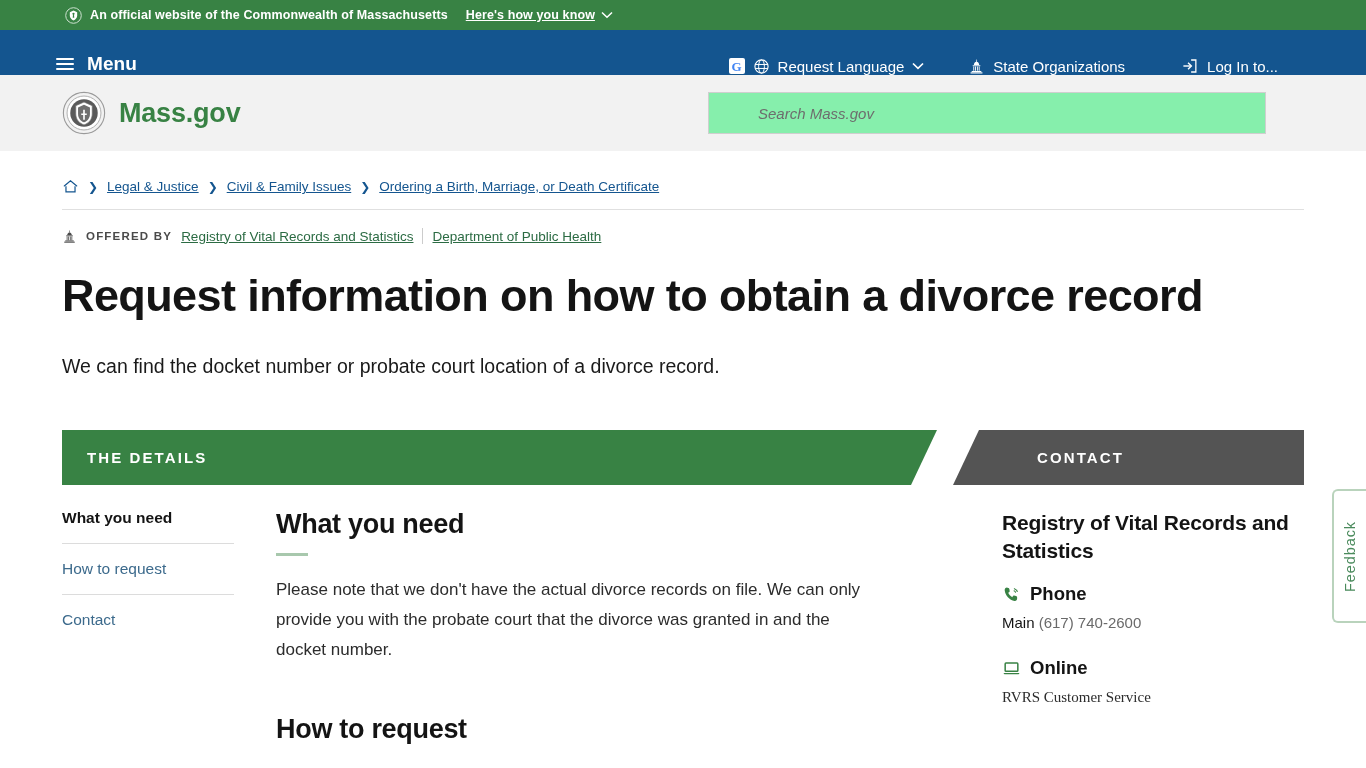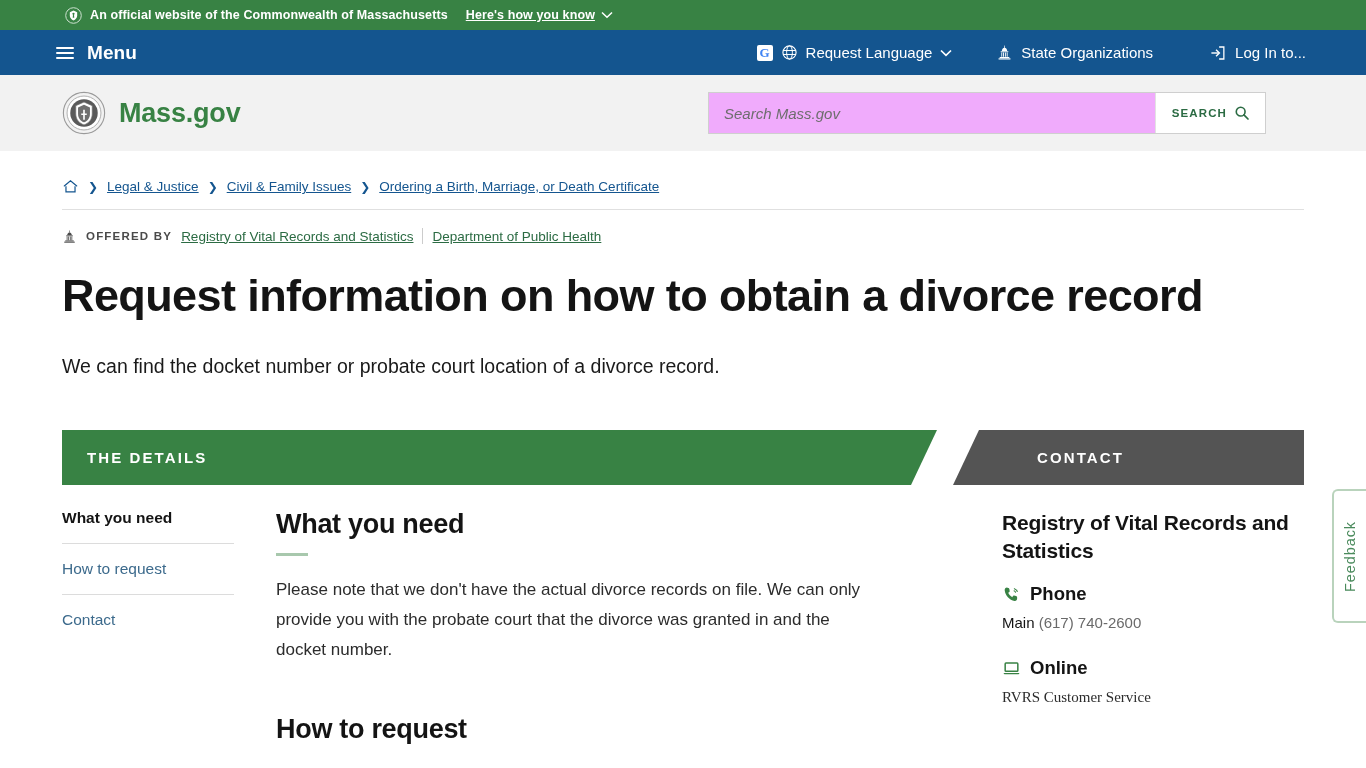"Menu" .utility-inner { align-items: center -> flex-end; padding: 0 60px 0 56px -> 0 88px 0 56px }
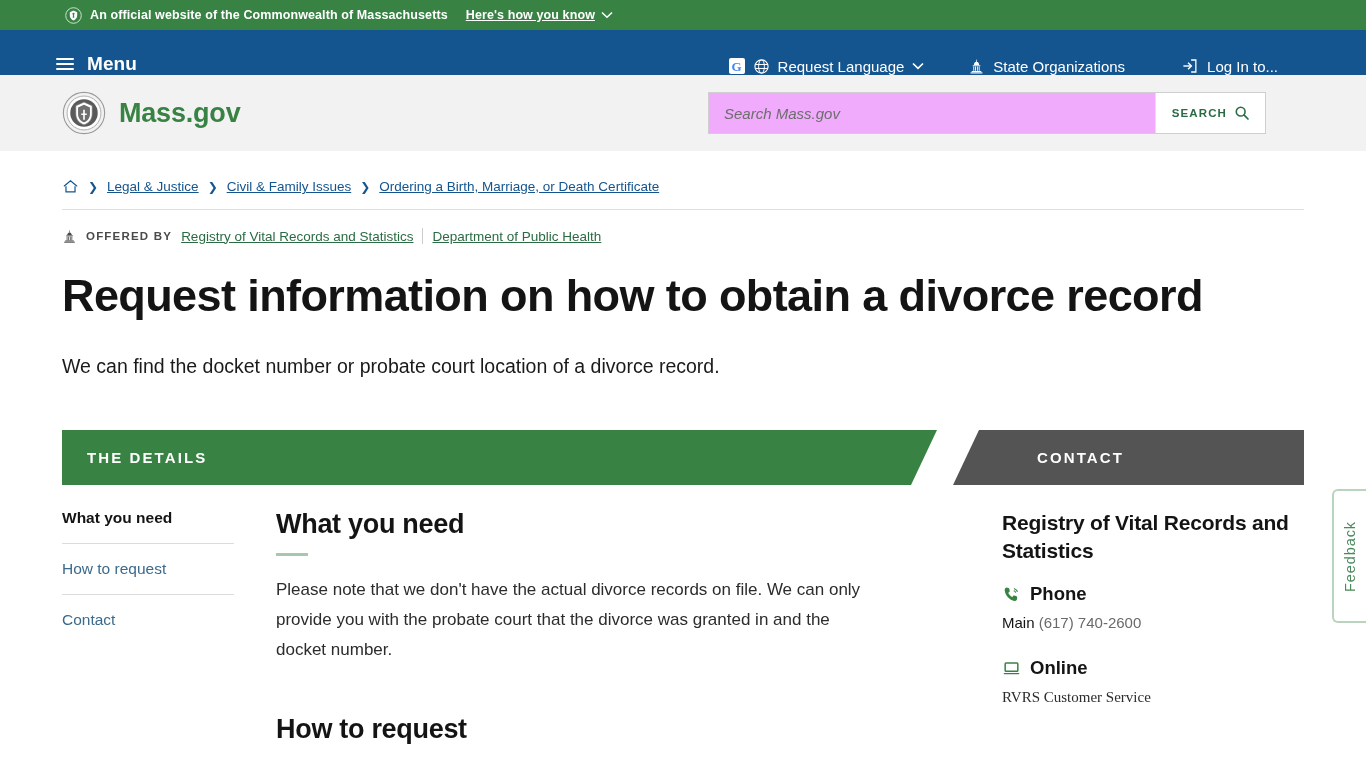"Search Mass.gov" .searchbox { background: #f0abfc -> #86efac; padding-left: none -> 34px }
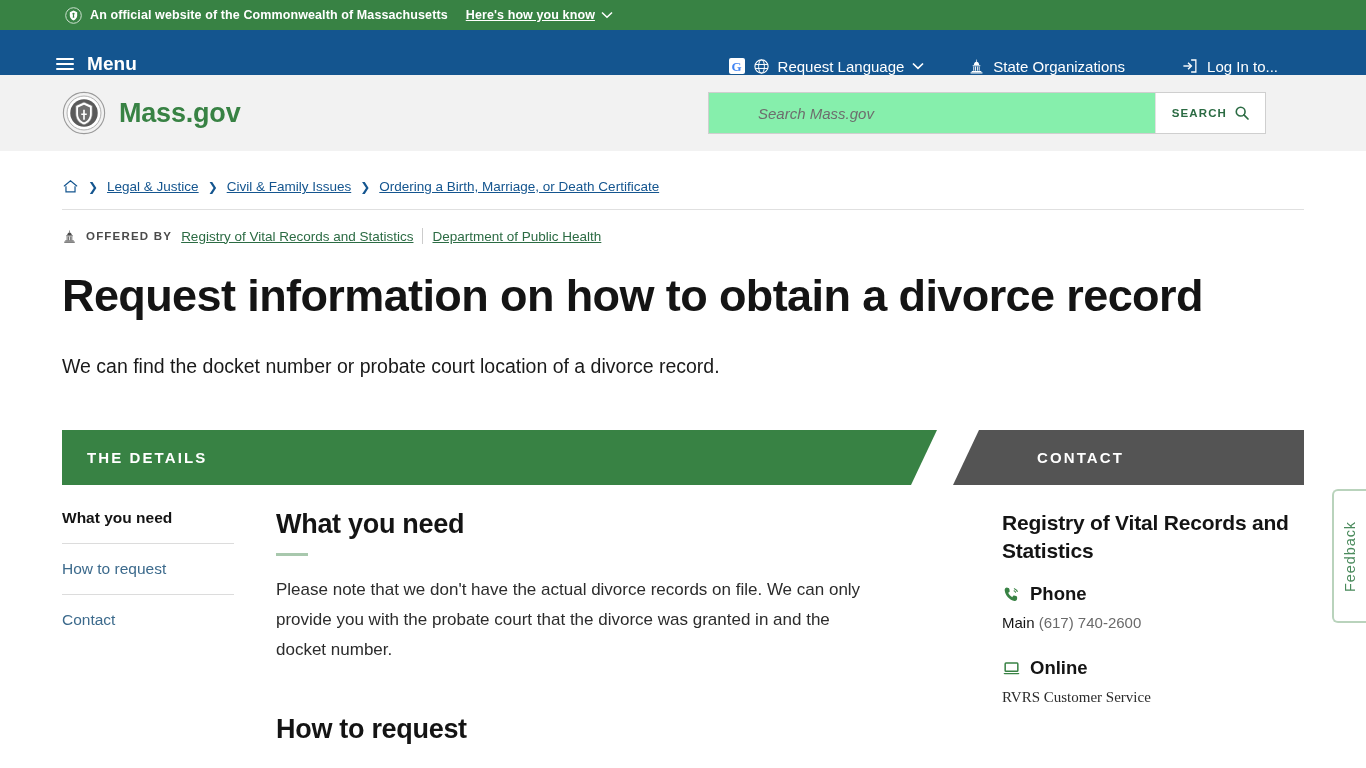"SEARCH" button.search-btn { html: <button> <span>SEARCH</span> <svg> <circle></circle> <path></path> </svg> </button> -> none }
